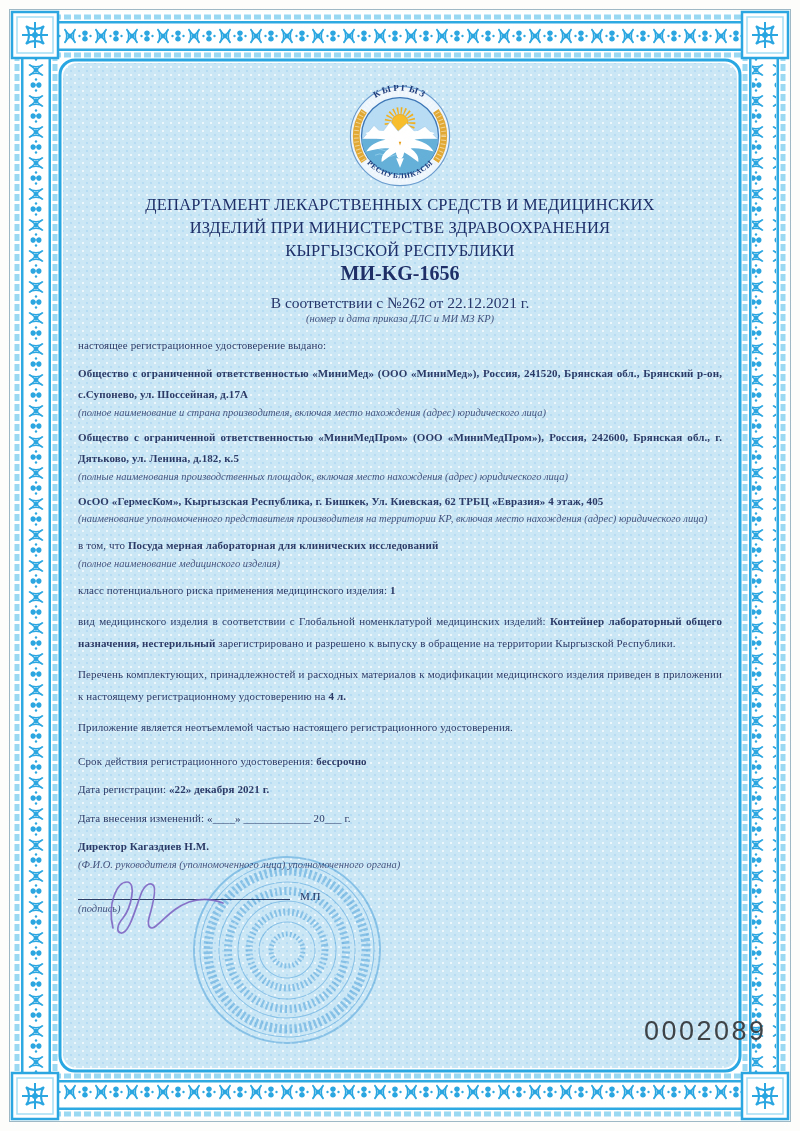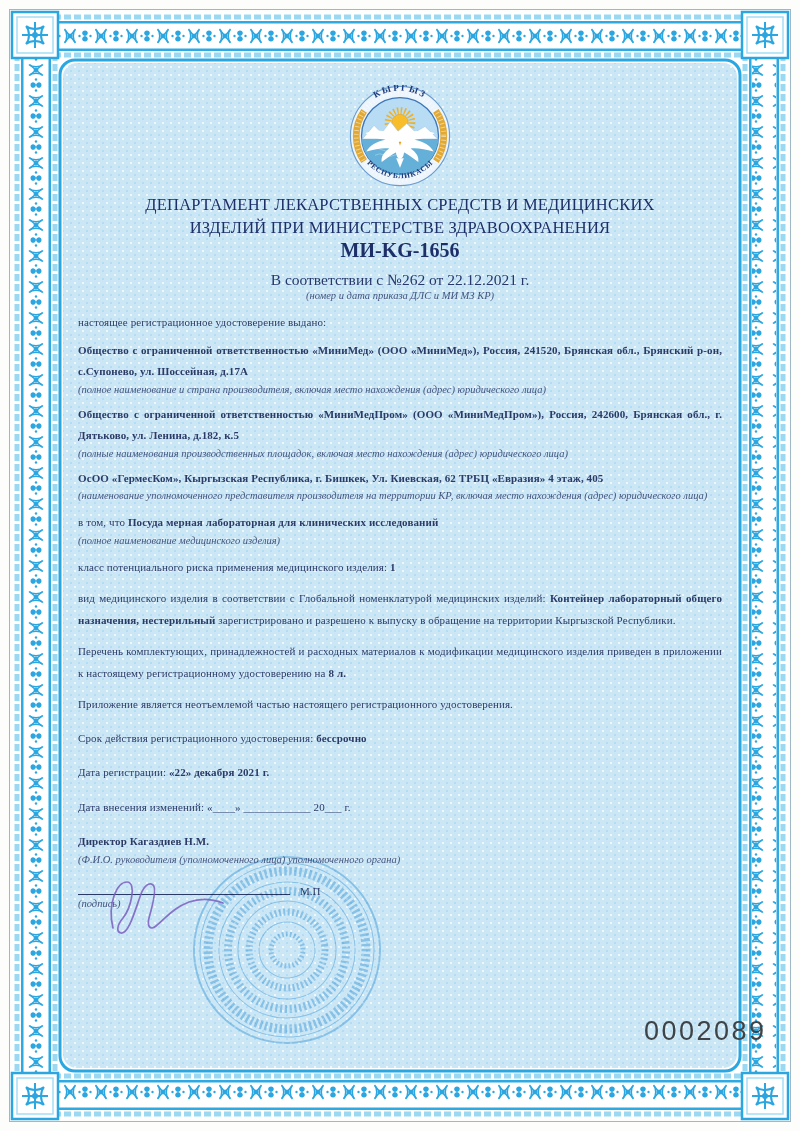"КЫРГЫЗСКОЙ РЕСПУБЛИКИ" div.dept-line { html: none -> <div>КЫРГЫЗСКОЙ РЕСПУБЛИКИ</div> }
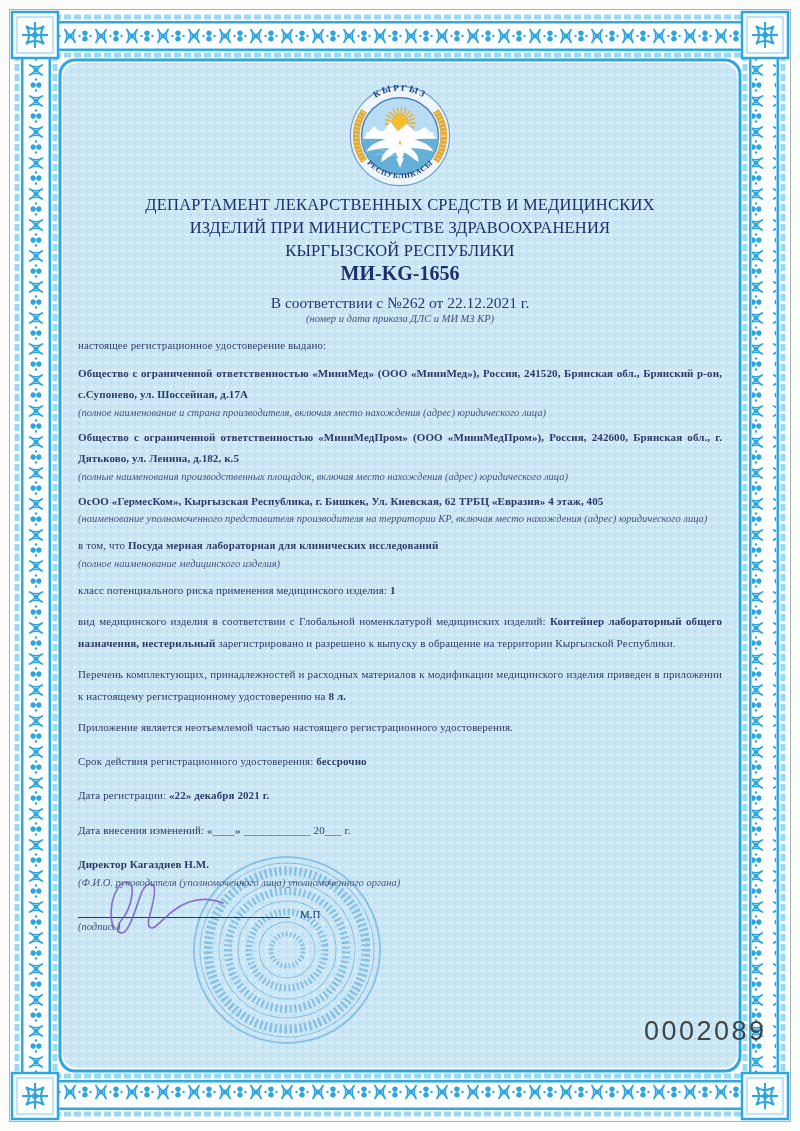"8 л." span.b { text: 8 -> 4 }
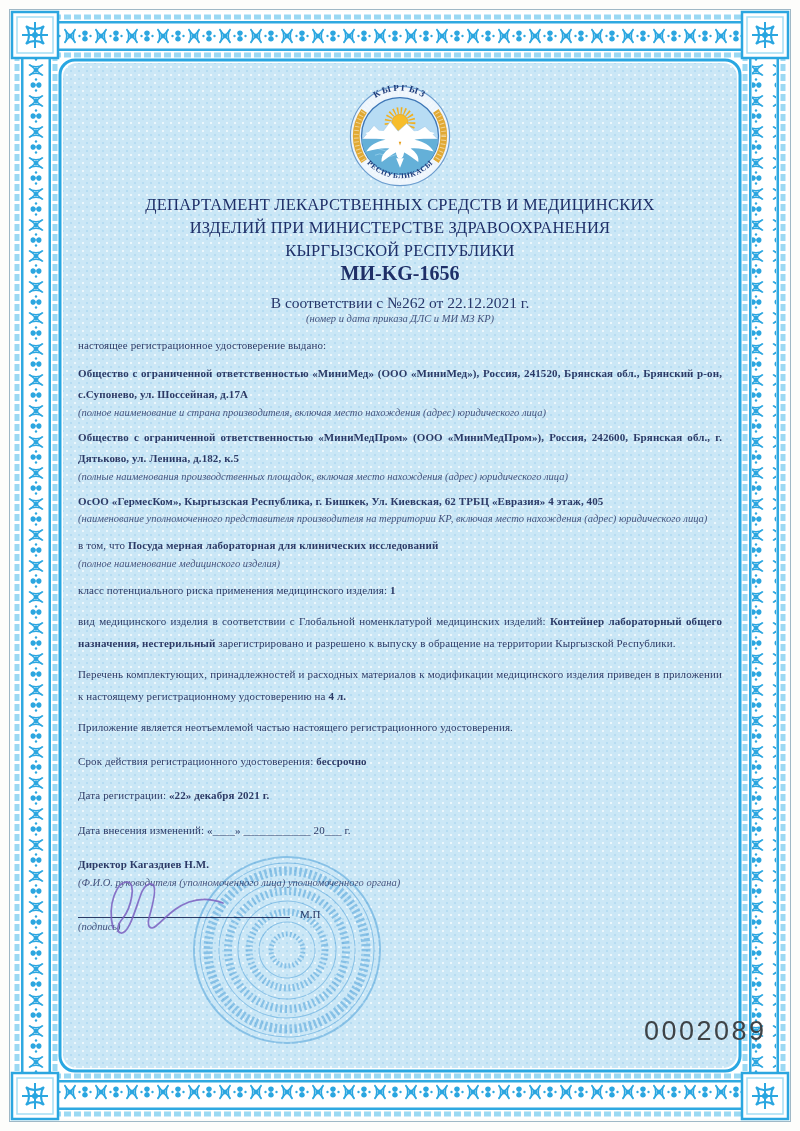"Дата регистрации: «22» декабря 2021" .mt13 { margin-top: 13px -> 7px }
